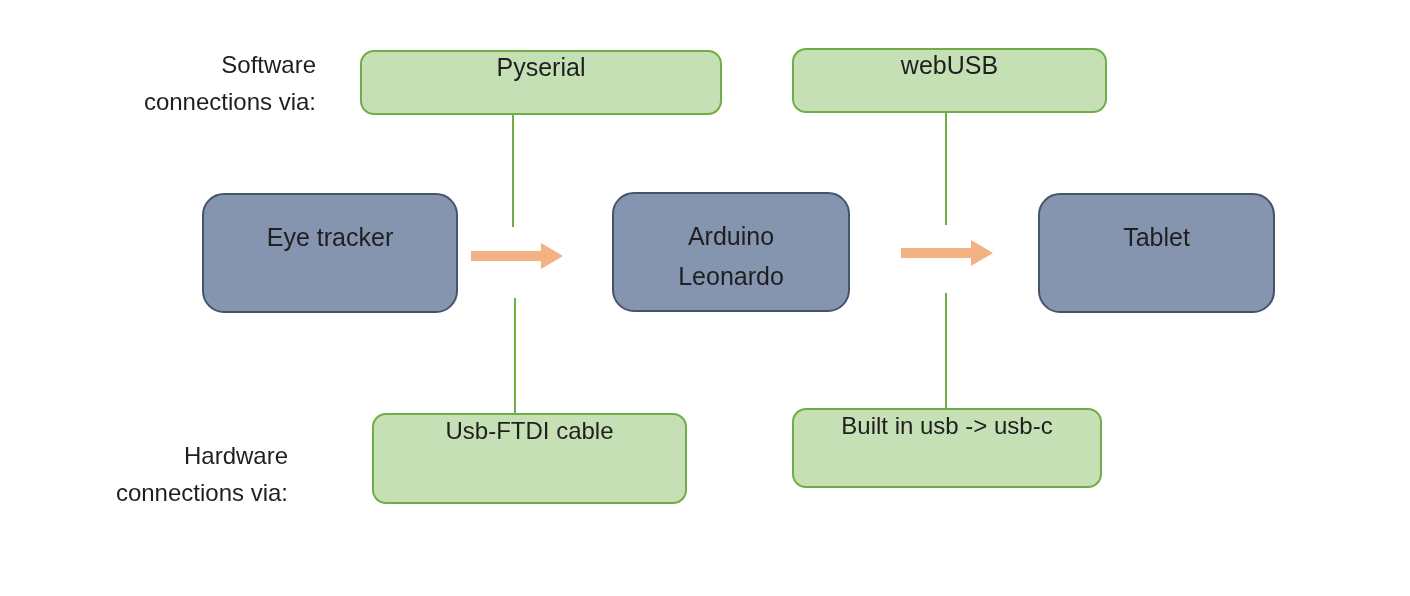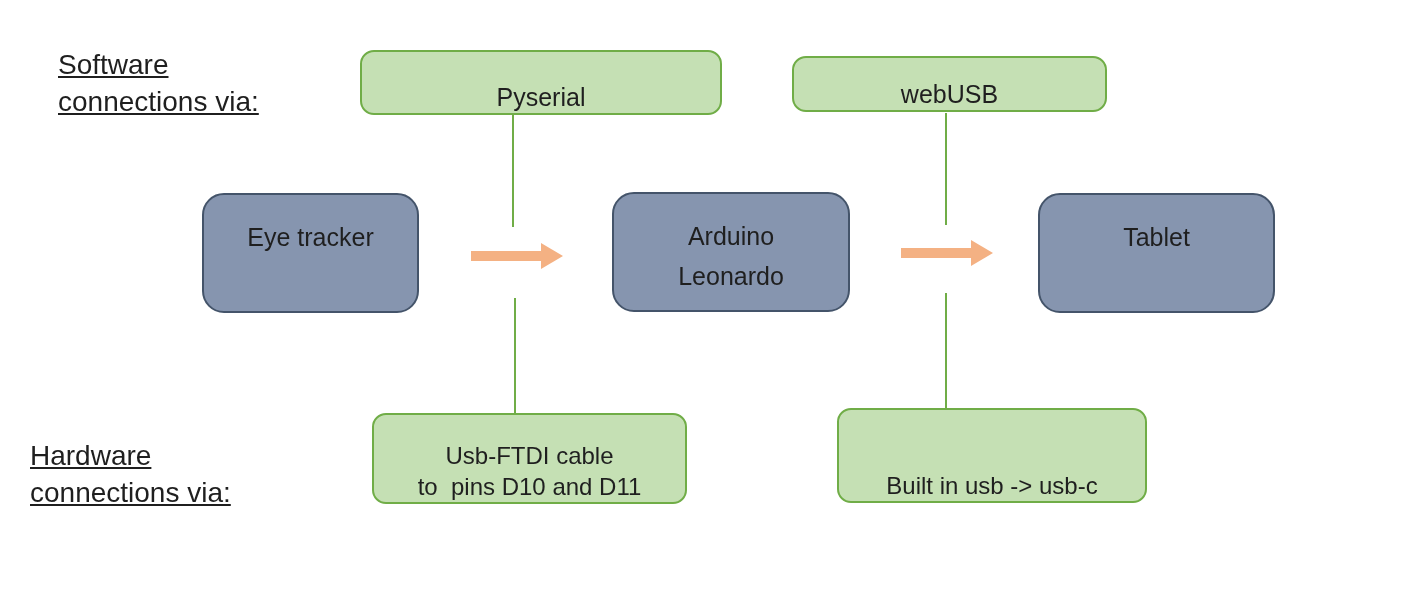"Software" .row-label { font-size: 28px -> 24px; text-align: left -> right; text-decoration: underline -> none }
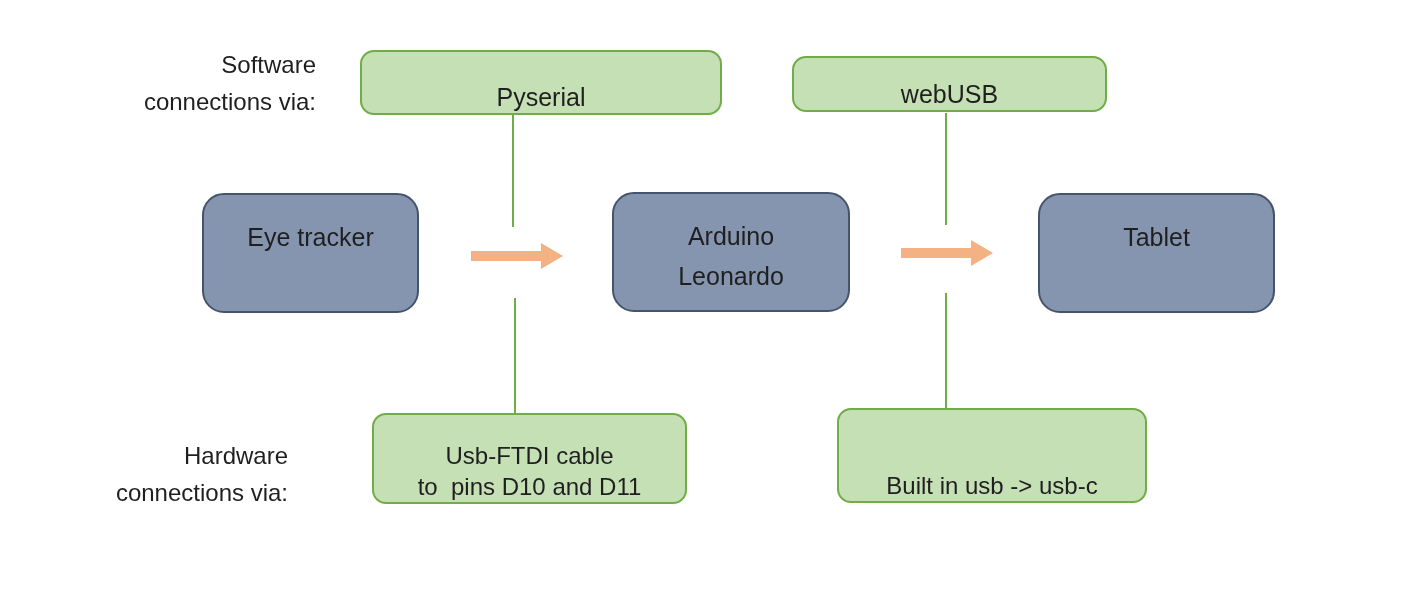"Pyserial" .sw-box { align-items: flex-end -> flex-start }
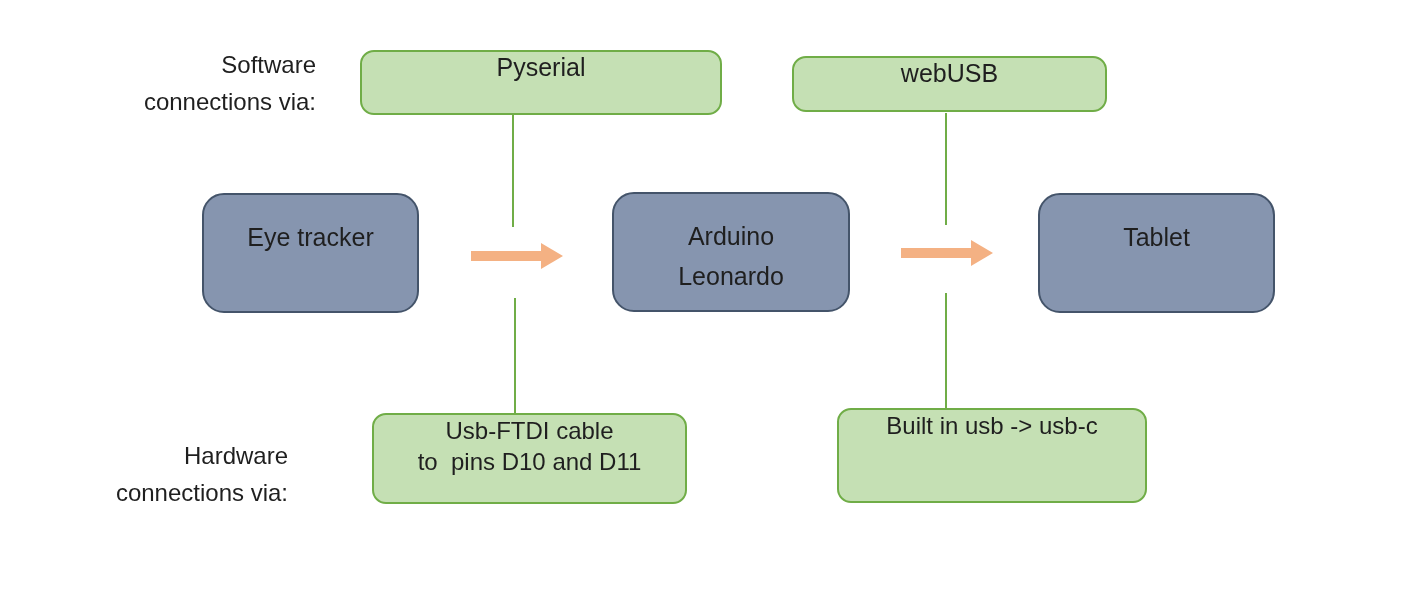"webUSB" div.sw-box { height: 56px -> 65px; margin-top: 8px -> none }
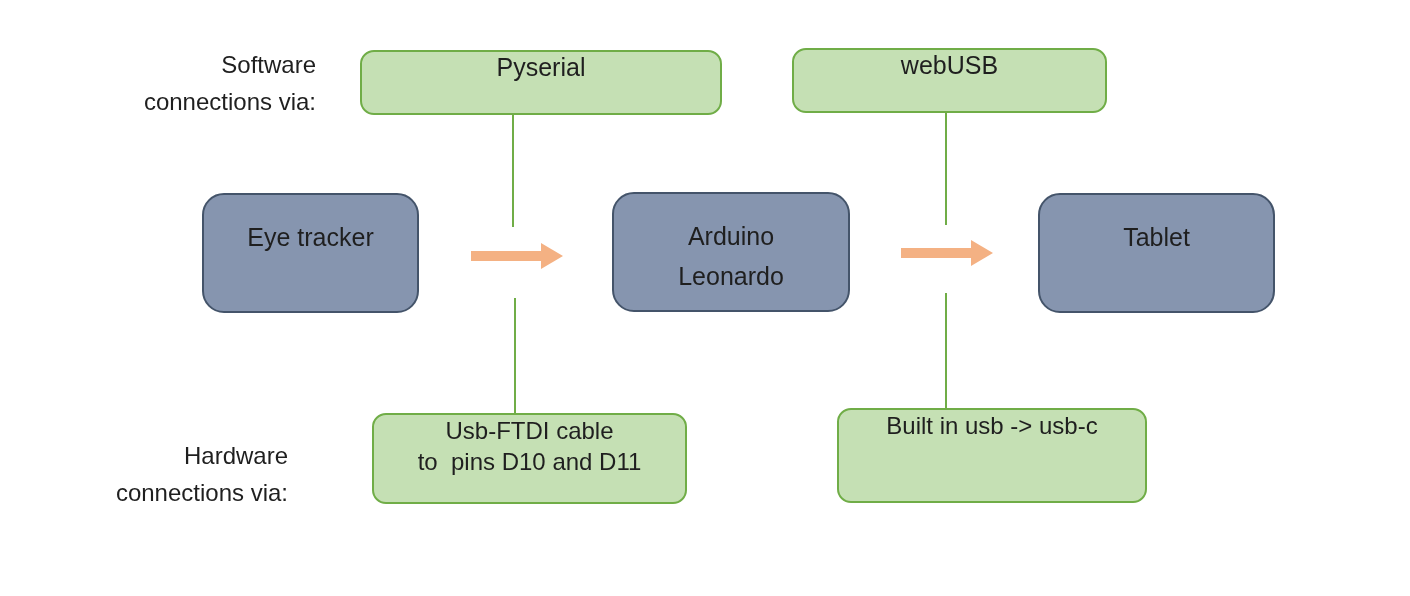"Eye tracker" div.dev-box { width: 217px -> 256px }
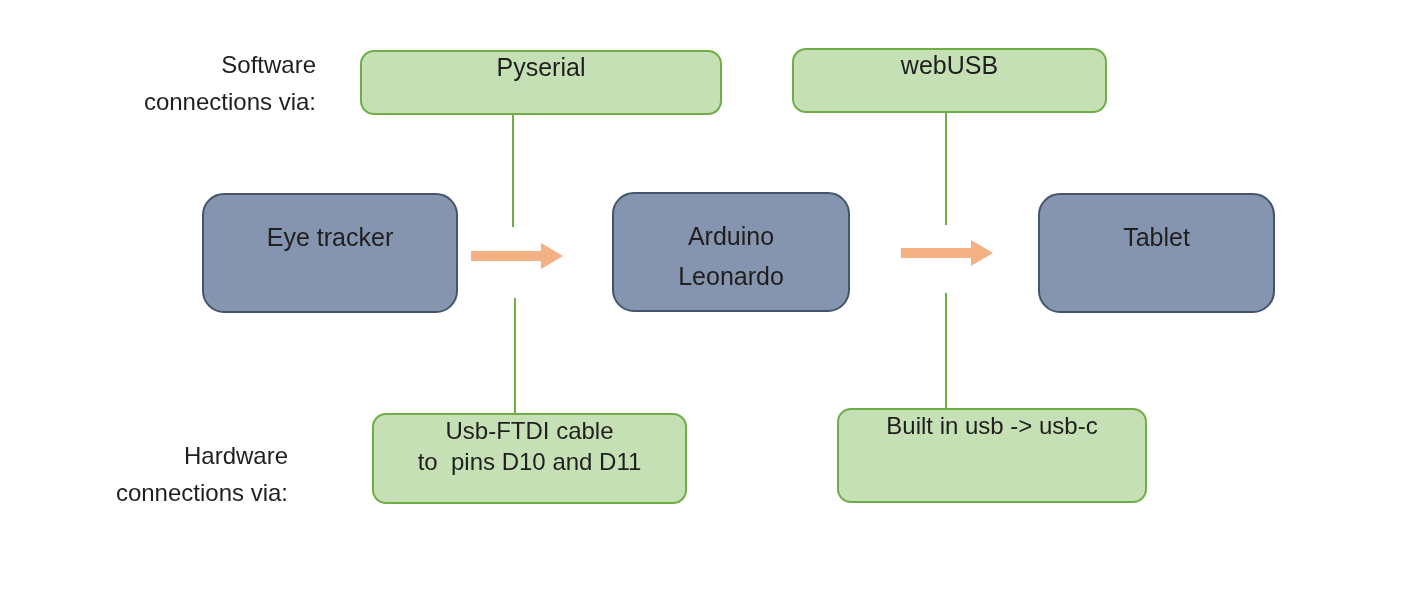"Built in usb -> usb-c" div.sw-box { height: 95px -> 80px; margin-left: 45px -> none }
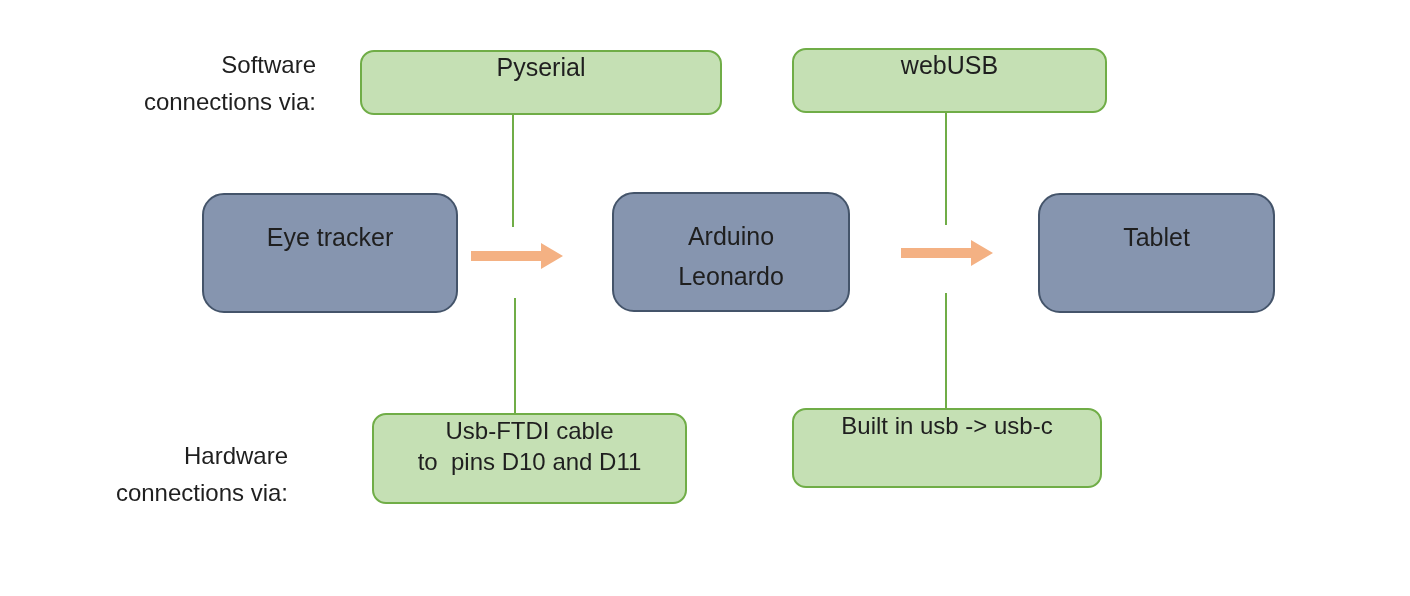"to pins D10 and D11" span { html: <span>to pins D10 and D11</span> -> none }
